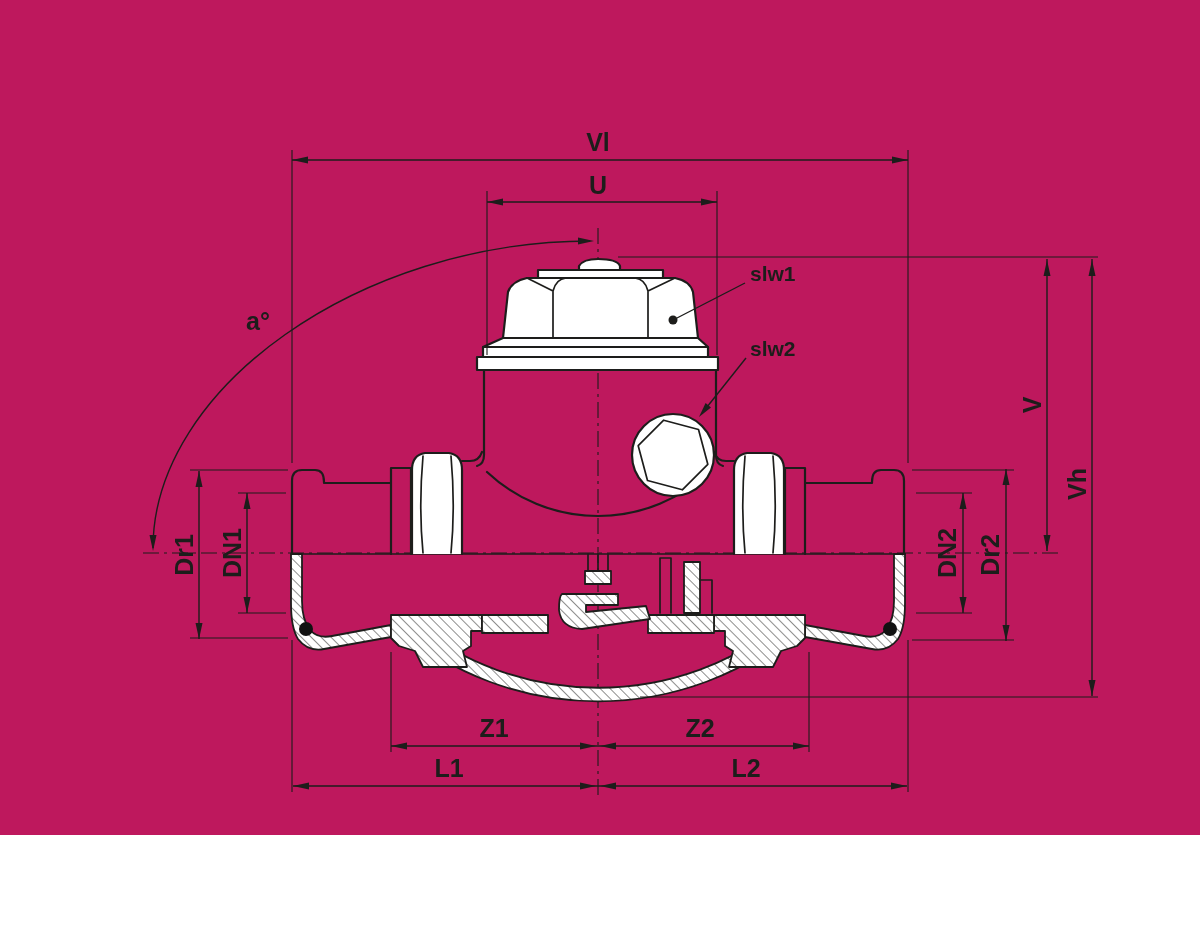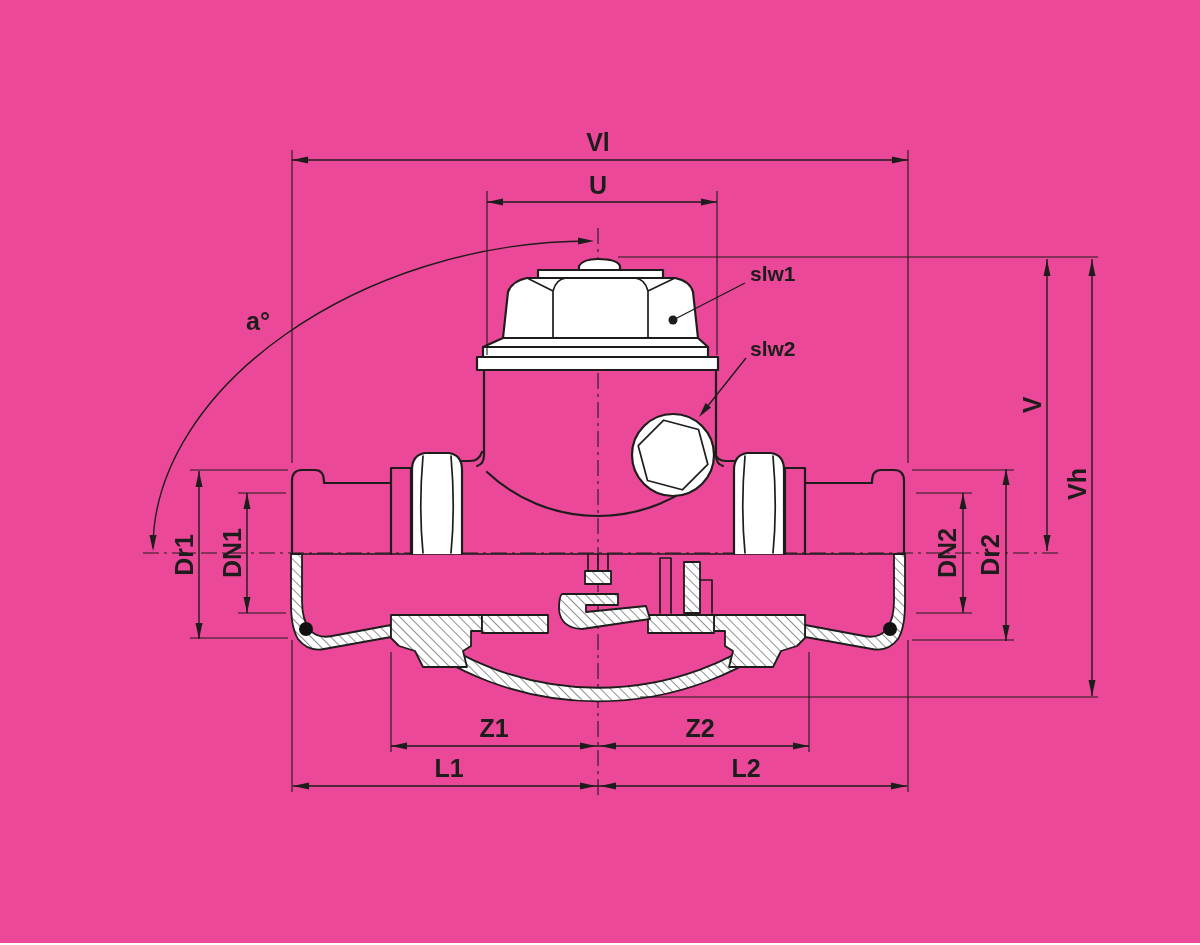"Vl" .page { background: #ec4899 -> #be185d; height: 943px -> 835px }
